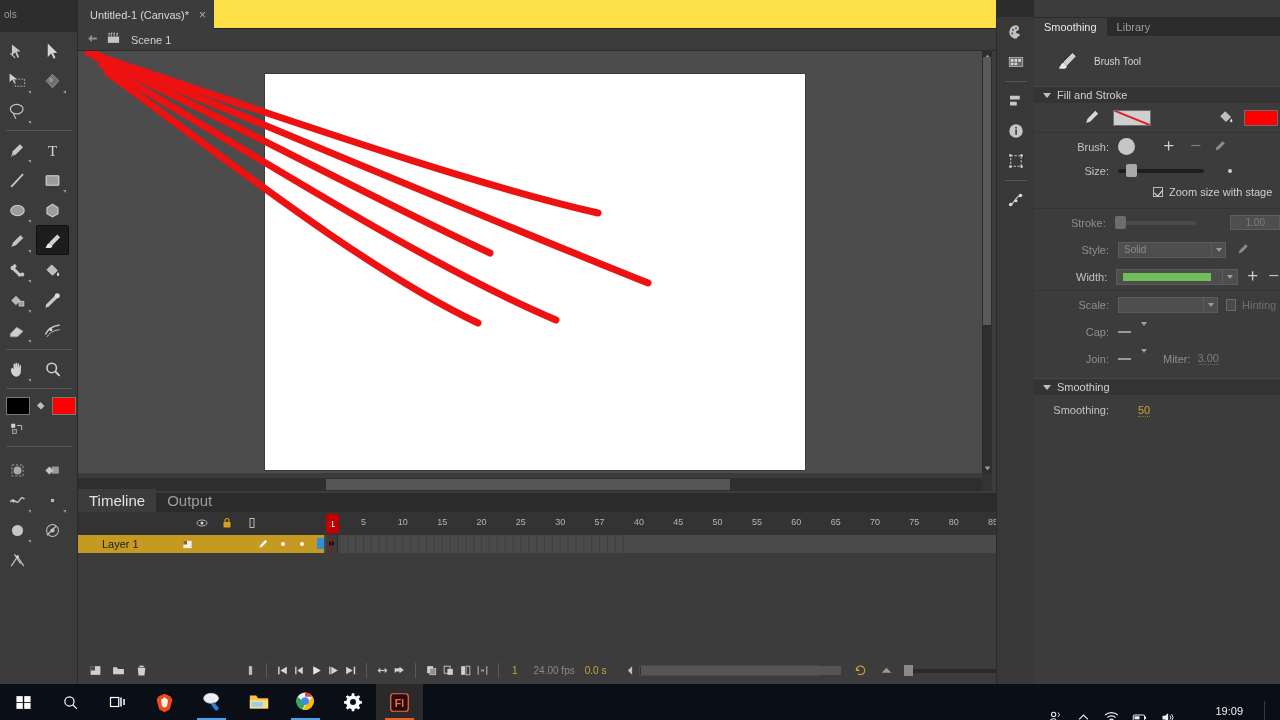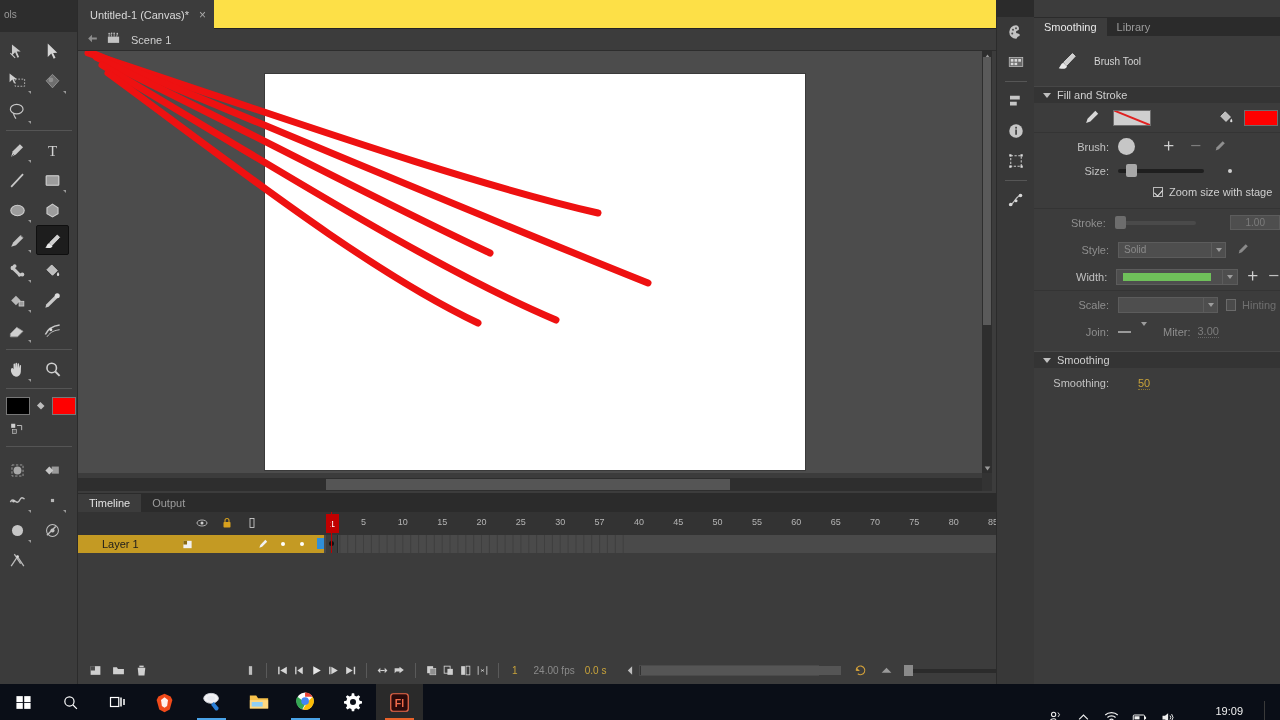"Cap:" div.row { html: none -> <div> <span>Cap:</span> <span></span> <span><span></span></span> </div> }
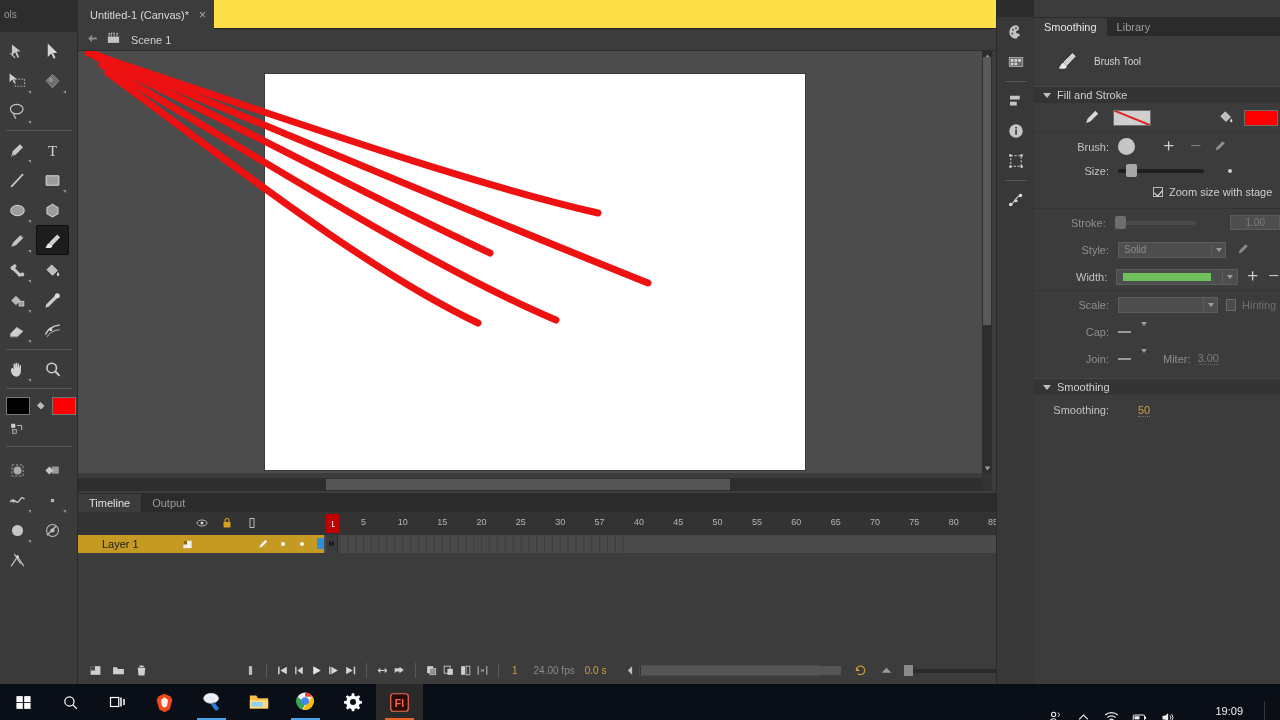"Timeline" .tl-tab { font-size: 11px -> 15px }
